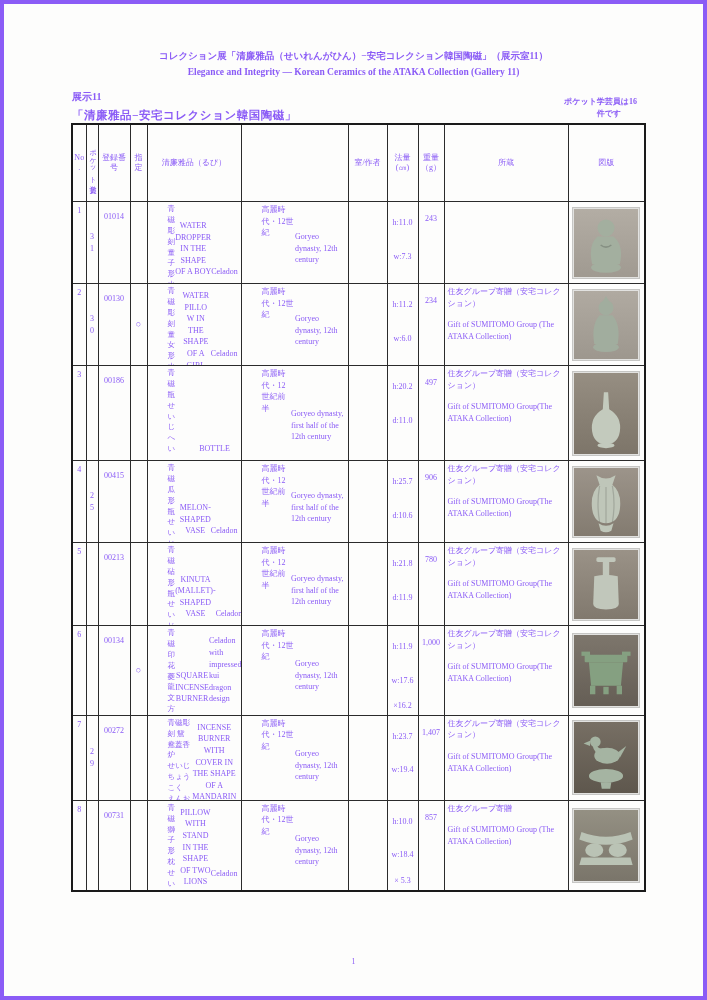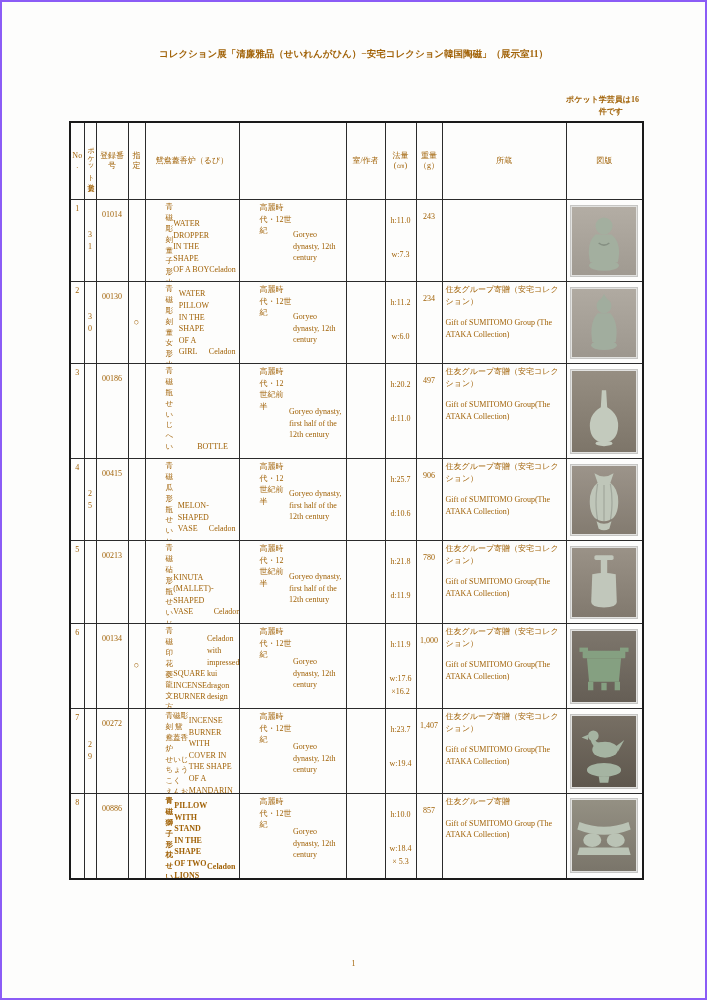"コレクション展「清廉雅品（せいれんがひん）−安宅コレクション韓国陶磁」（展示室1" .page { border: 2px solid #8b5cf6 -> 4px solid #8b5cf6; color: #a16207 -> #8b5cf6 }
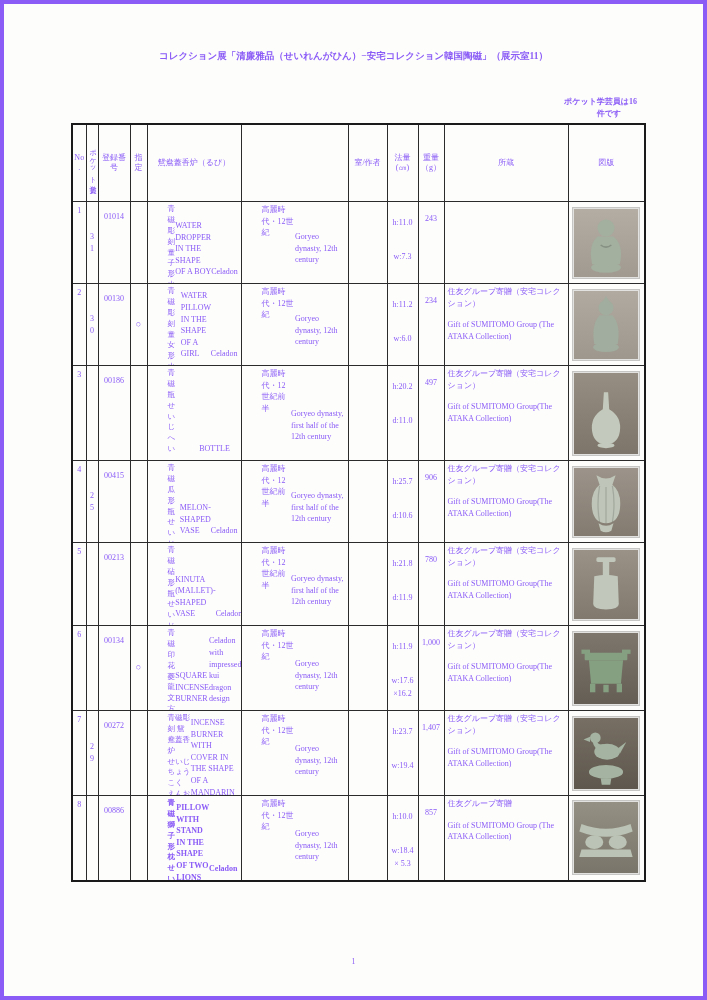"Elegance and Integrity — Korean" div.h-en { html: none -> <div>Elegance and Integrity — Korean Ceramics of the ATAKA Collection (Gallery 11)</div> }
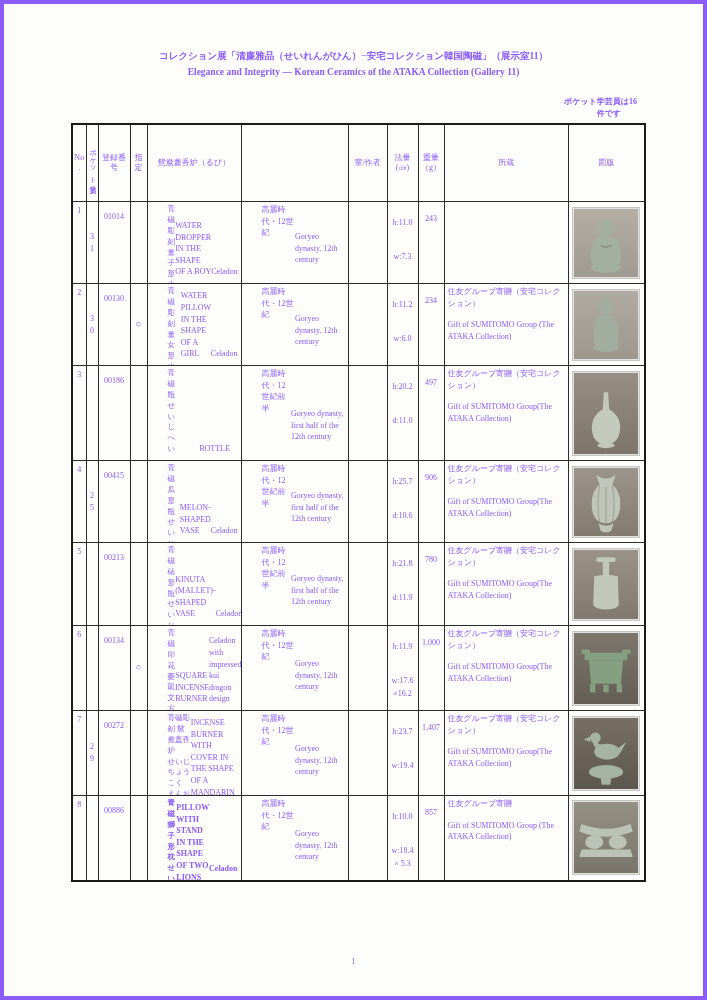"展示11" div.exhibit-block { html: none -> <div> <div>展示11</div> <div>「清廉雅品−安宅コレクション韓国陶磁」</div> </div> }
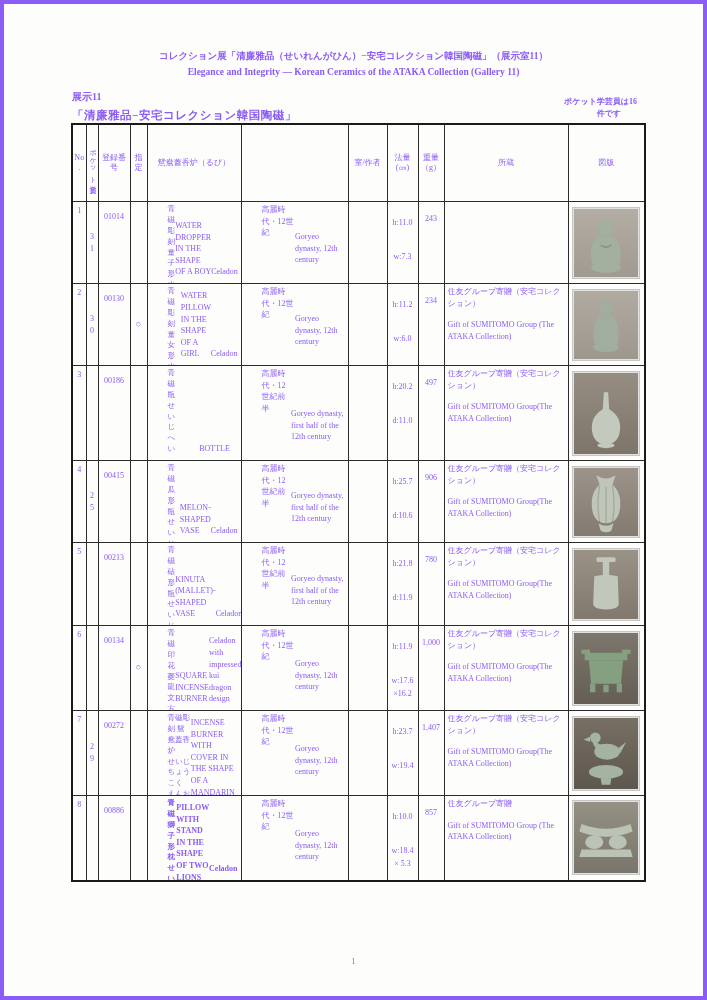"鴛鴦蓋香炉（るび）" th { text: 鴛鴦蓋香炉 -> 清廉雅品 }
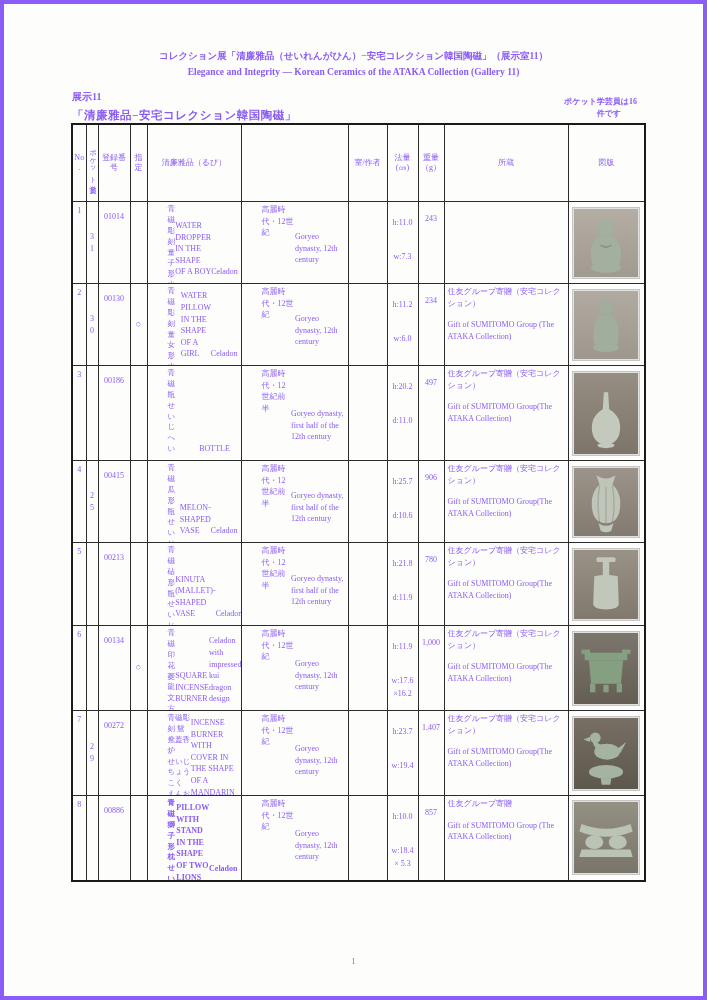"WATER DROPPER IN THE SHAPE" .t-en { text-align: none -> center }
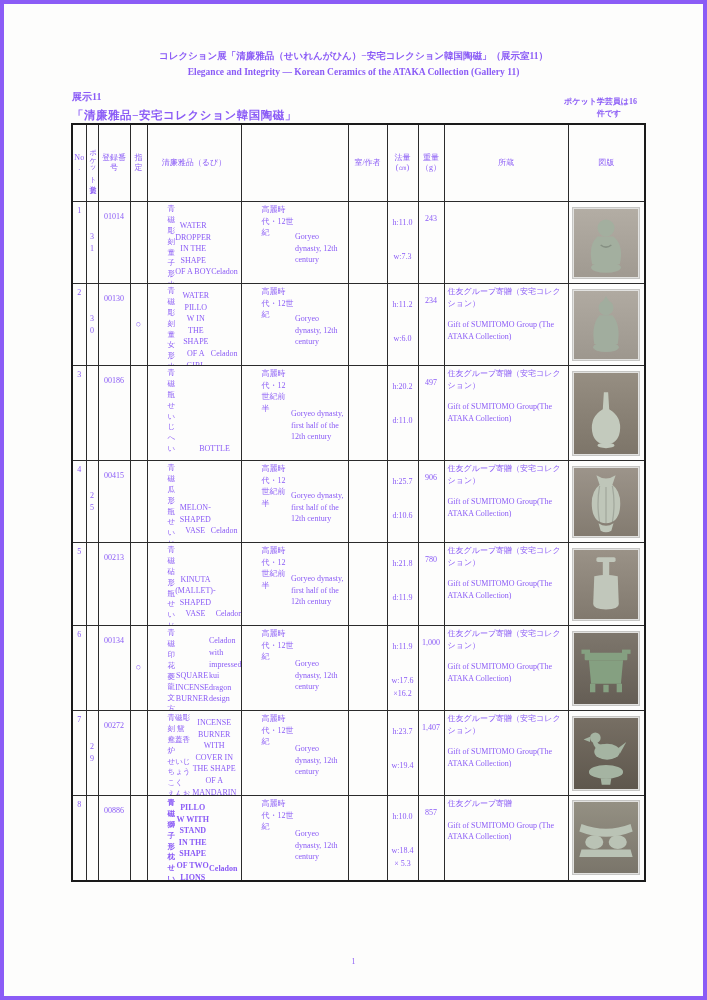"×16.2" .dim.cont { margin-top: 2px -> 14px }
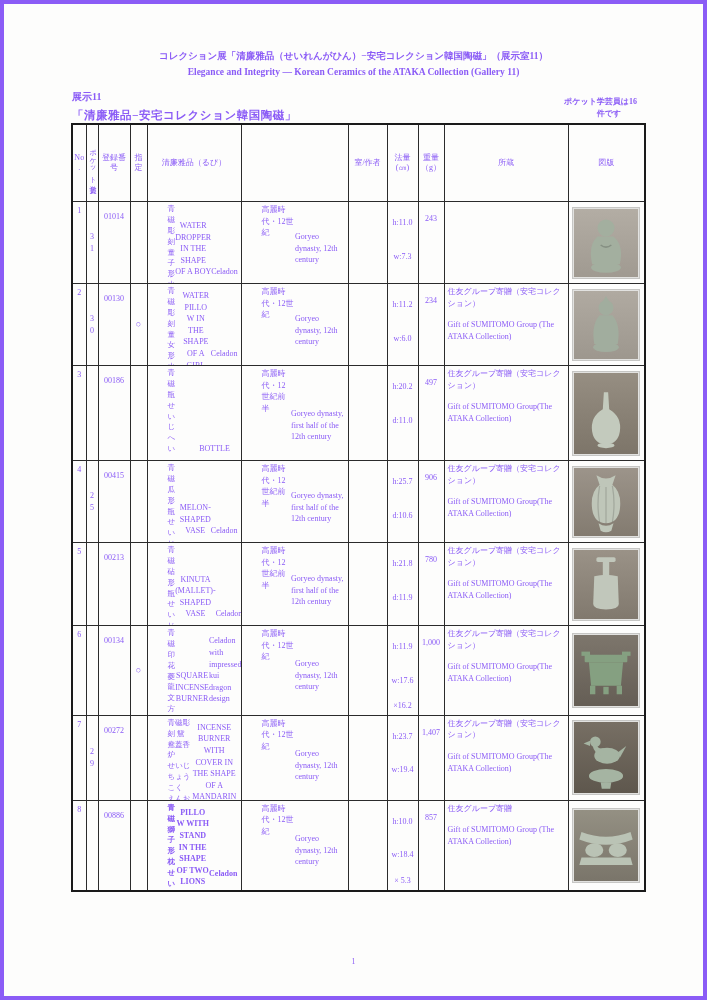"青磁 獅子形枕" div.tcell { font-weight: bold -> none }
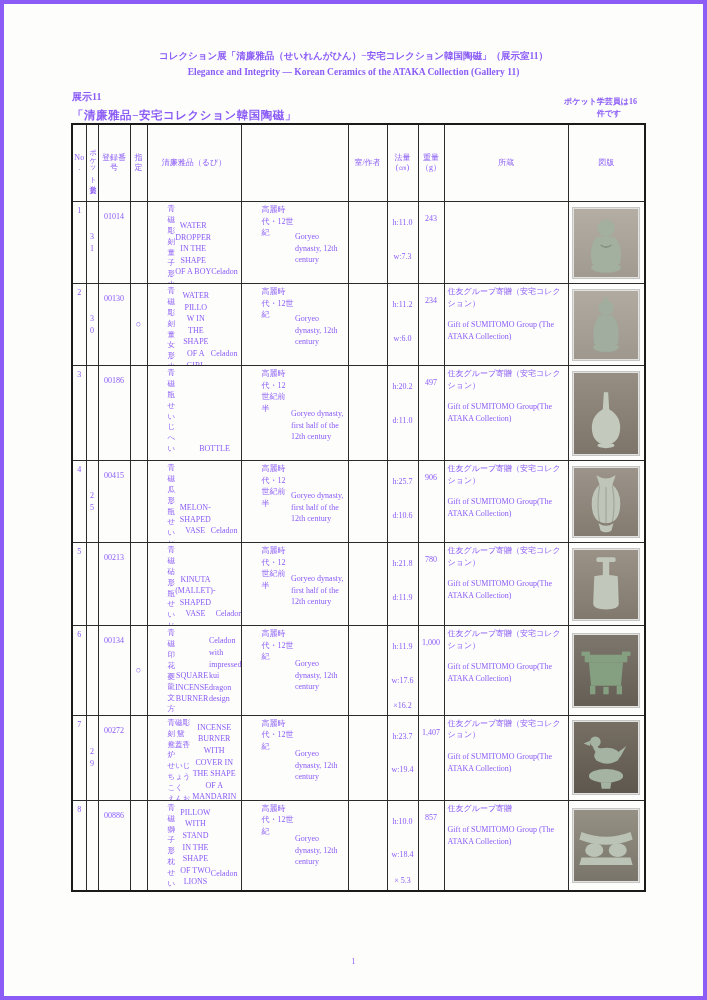"00886" td.c-reg { text: 00886 -> 00731 }
